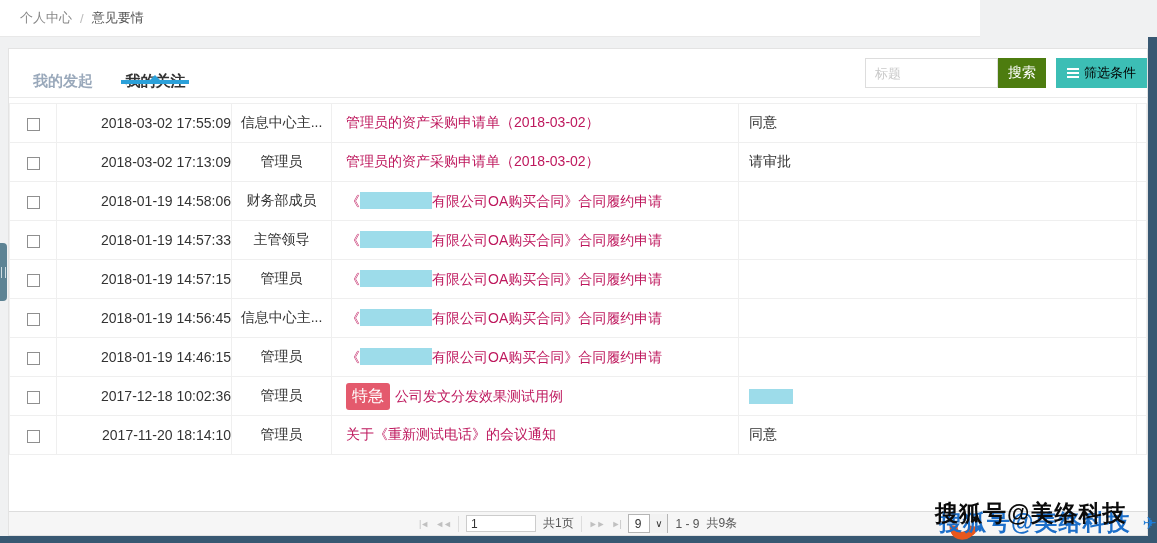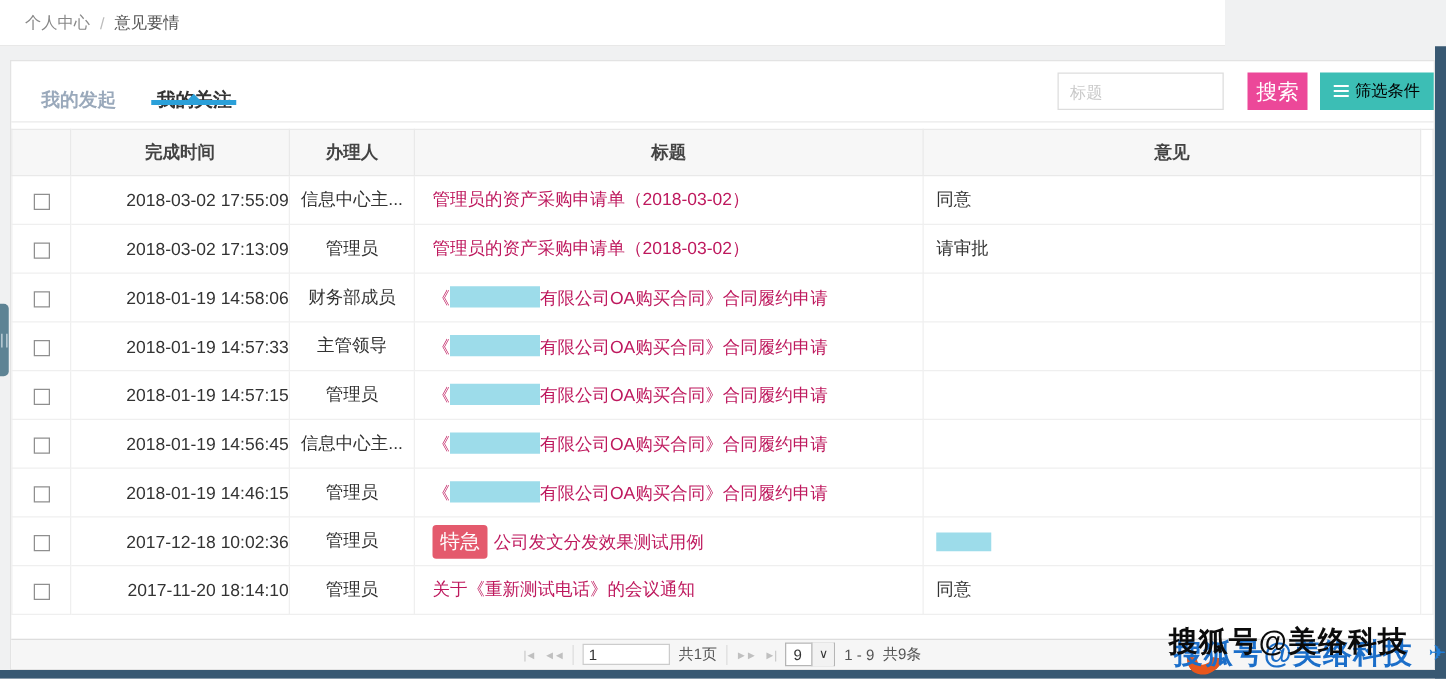"搜索" .btn-search { background: #ec4899 -> #4d7c0f; font-size: 17px -> 14px; margin-left: 19px -> none }
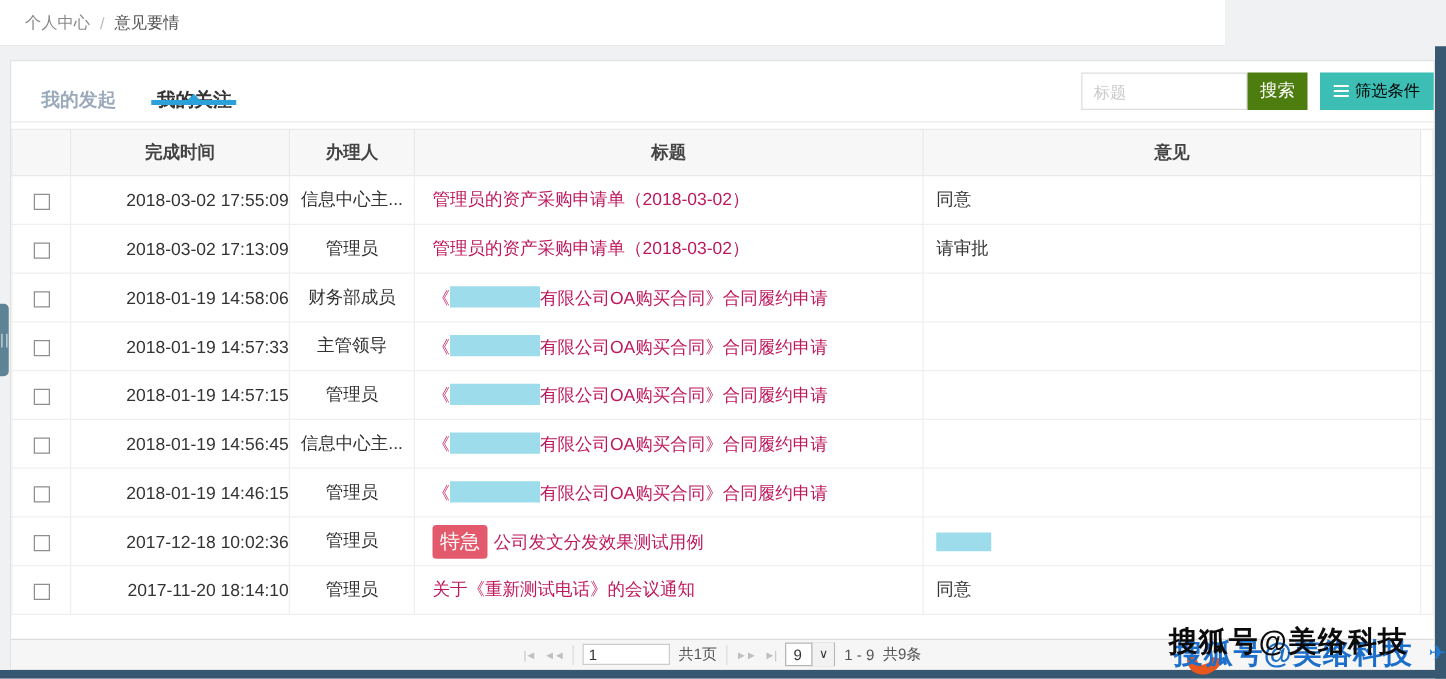"完成时间" tr { html: <tr> <th></th> <th>完成时间</th> <th>办理人</th> <th>标题</th> <th>意见</th> <th></th> </tr> -> none }
